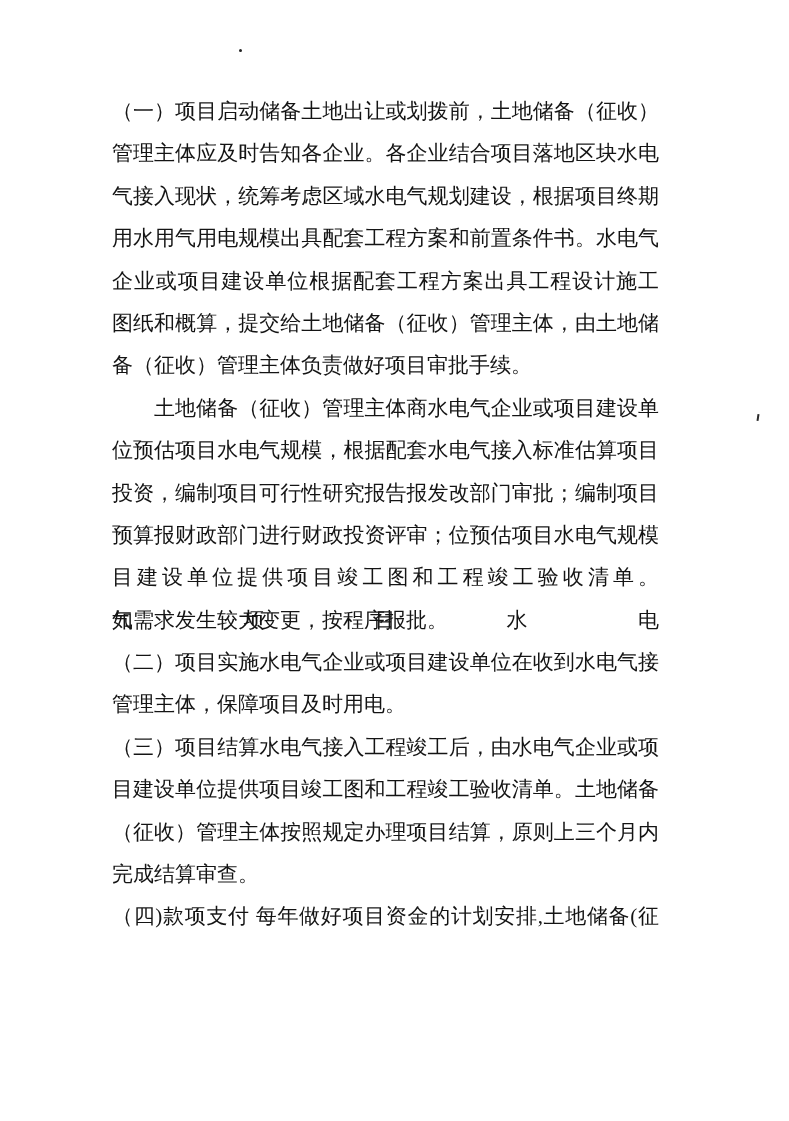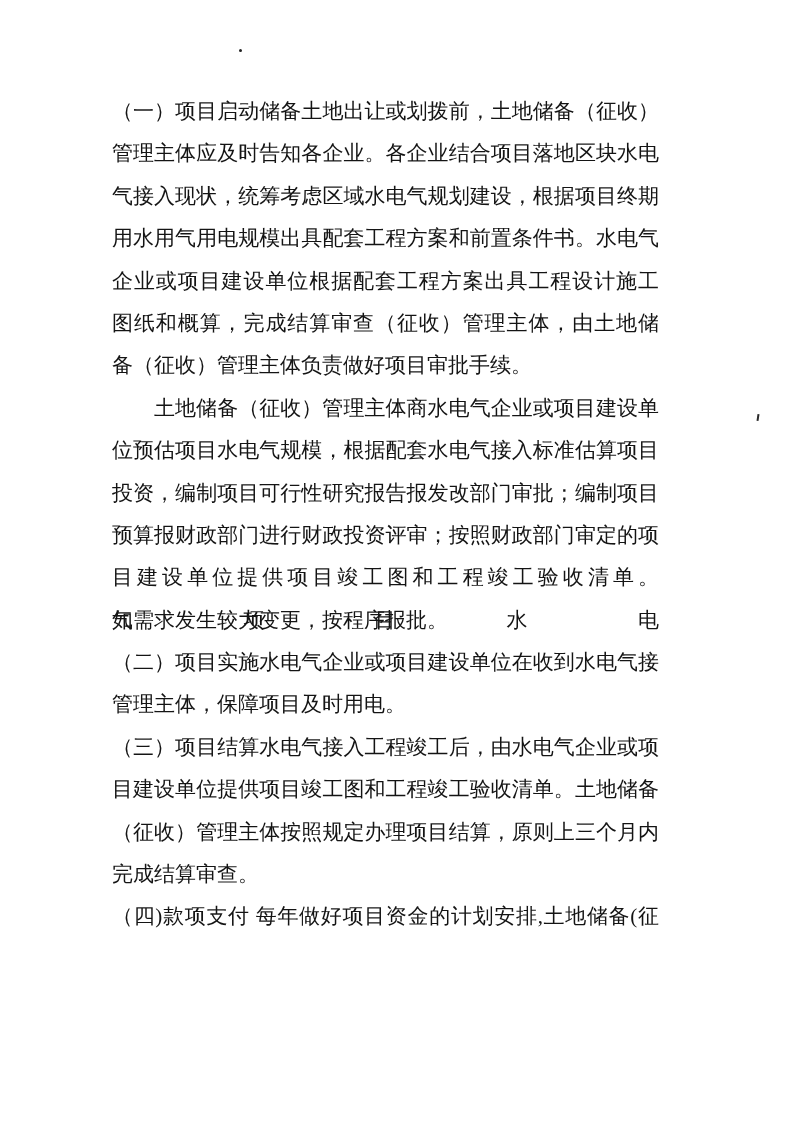"图纸和概算，完成结算审查（征收）管理主体，由土地储" div.line { text: 完成结算审查 -> 提交给土地储备 }
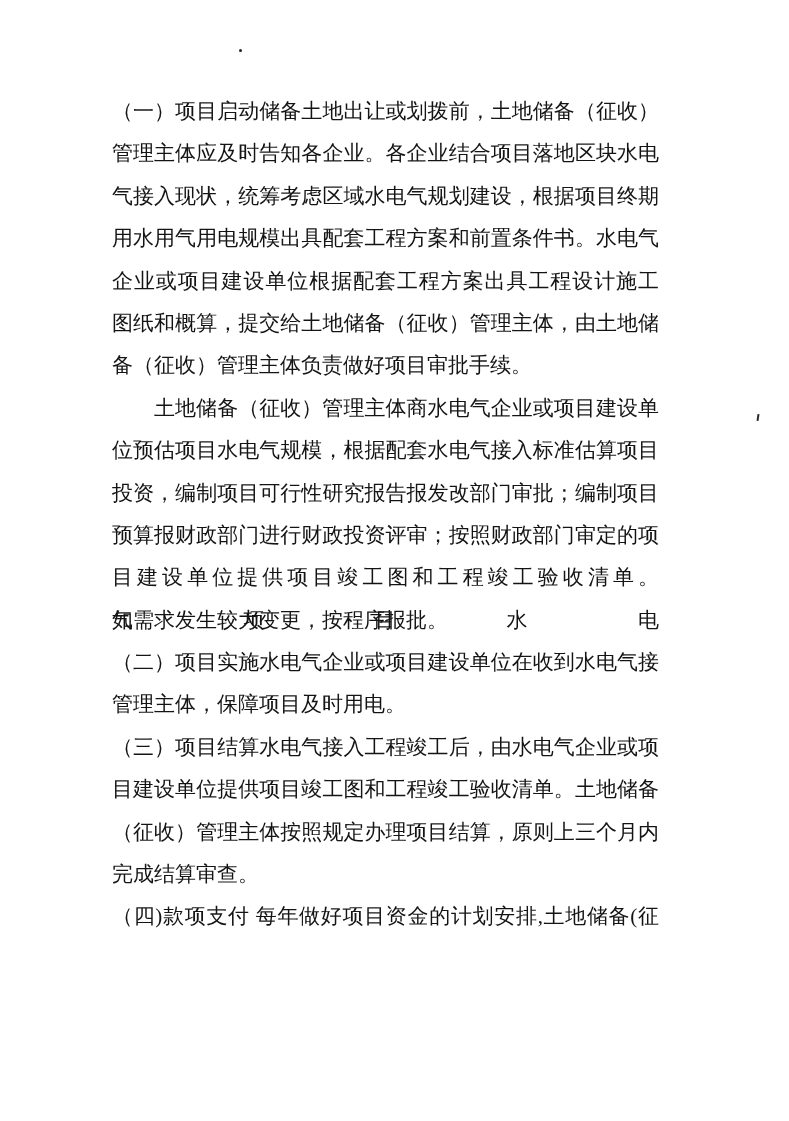"预算报财政部门进行财政投资评审；按照财政部门审定的项" div.line { text: 按照财政部门审定的项 -> 位预估项目水电气规模 }
